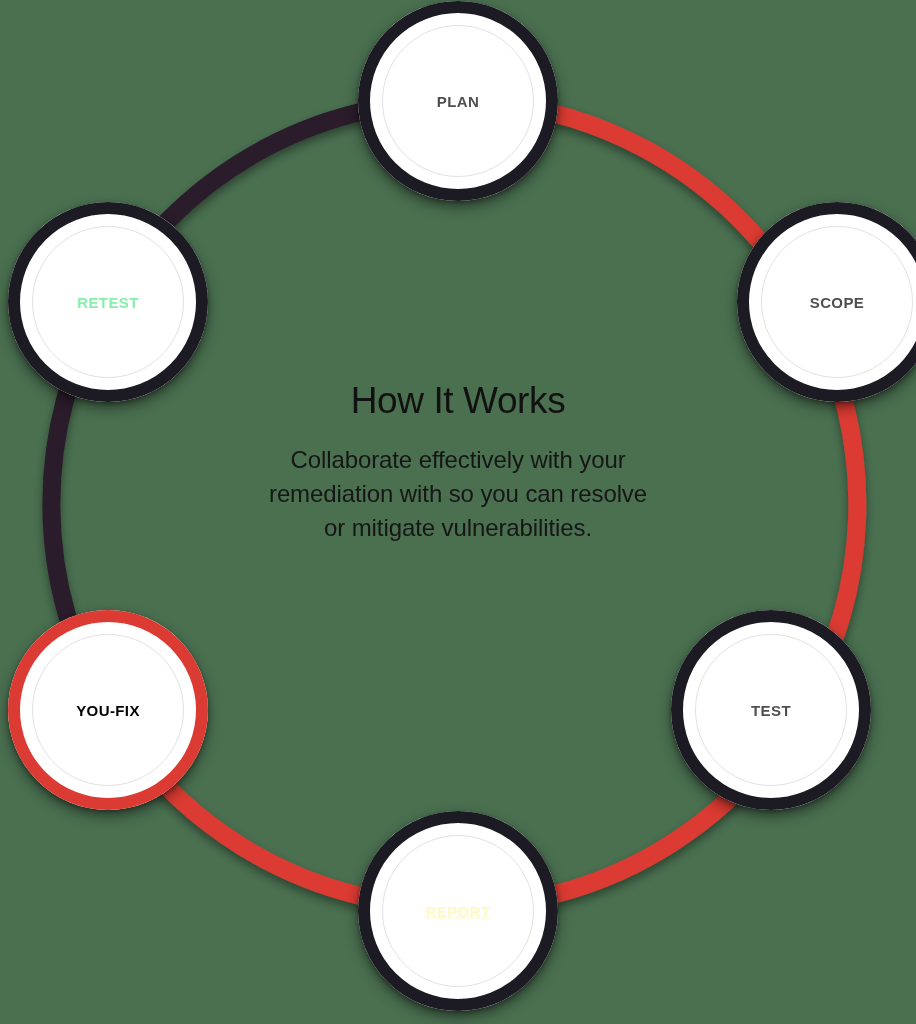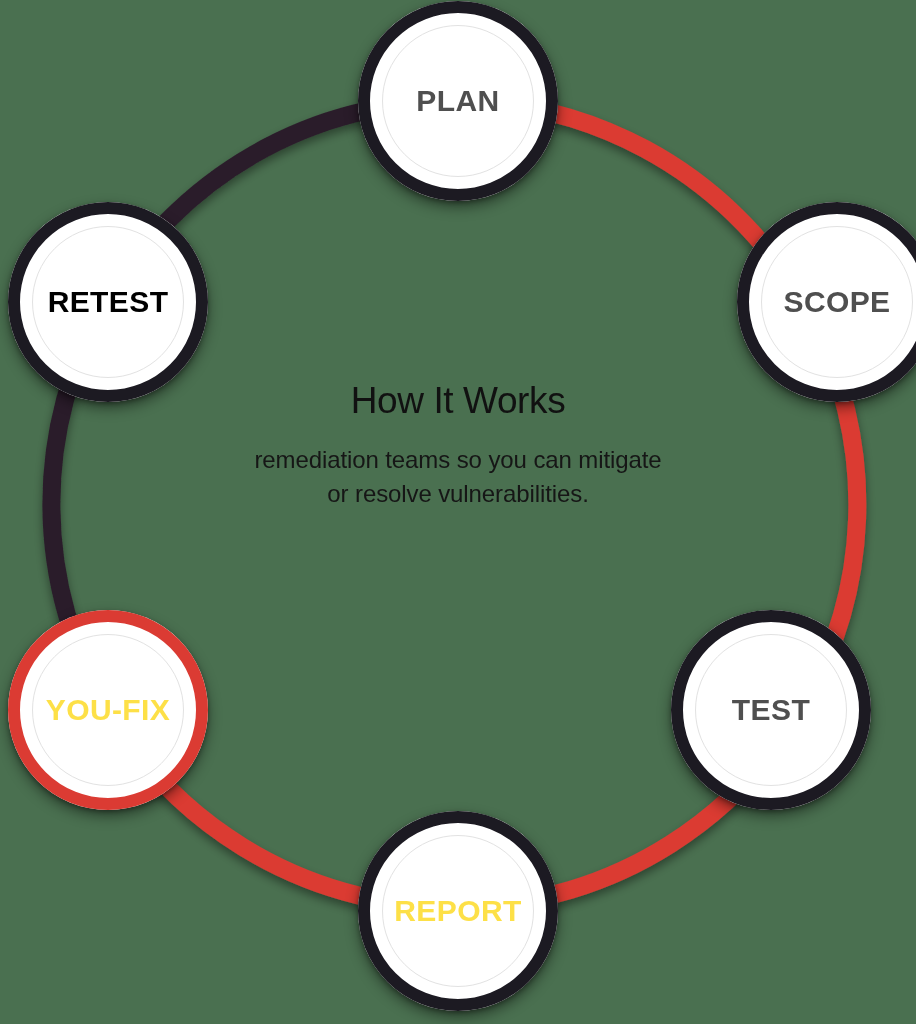"PLAN" .node .label { font-size: 30px -> 15px }
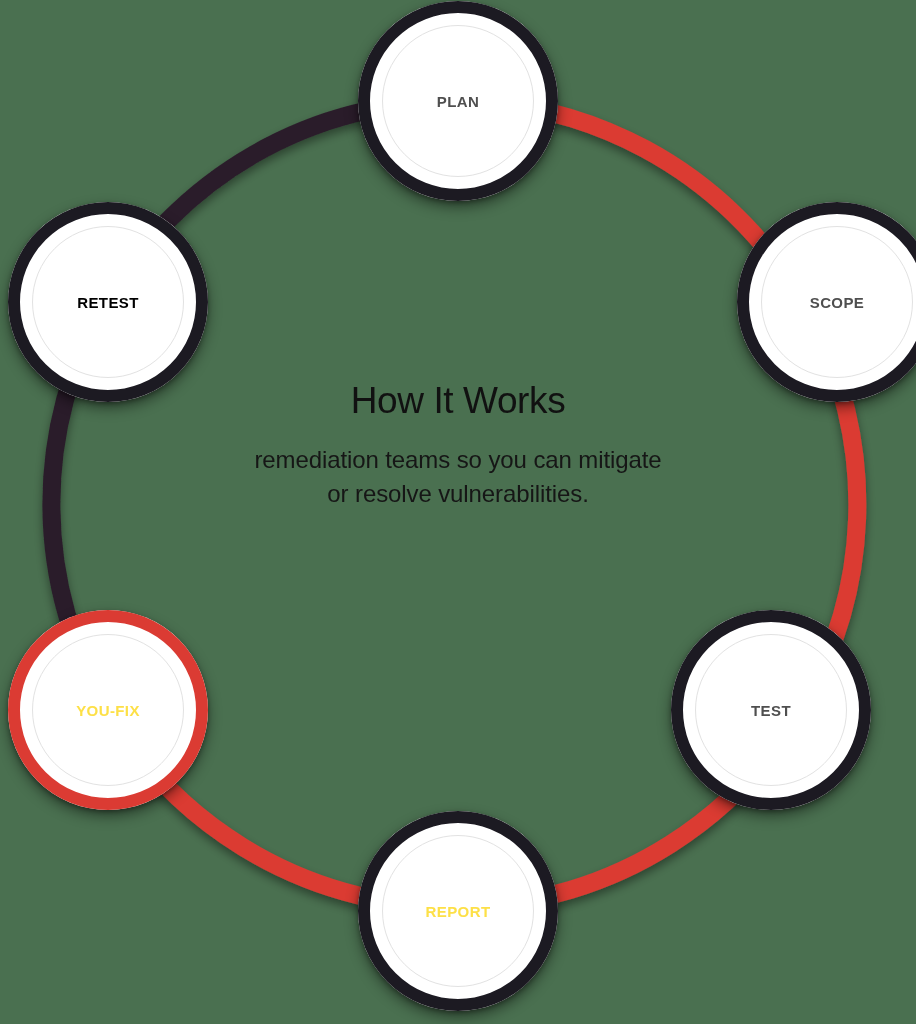"RETEST" div.label { color: #000000 -> #86efac }
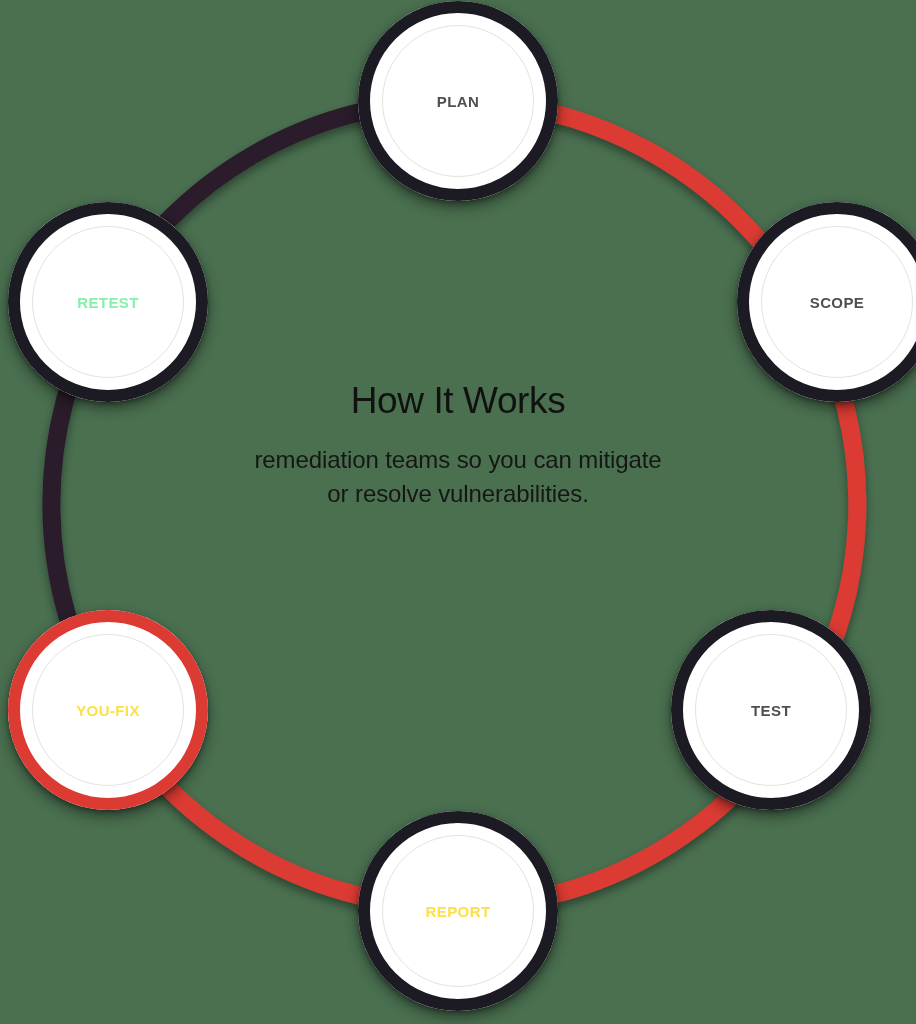"Collaborate effectively with your" span.ln { html: none -> <span>Collaborate effectively with your</span> }
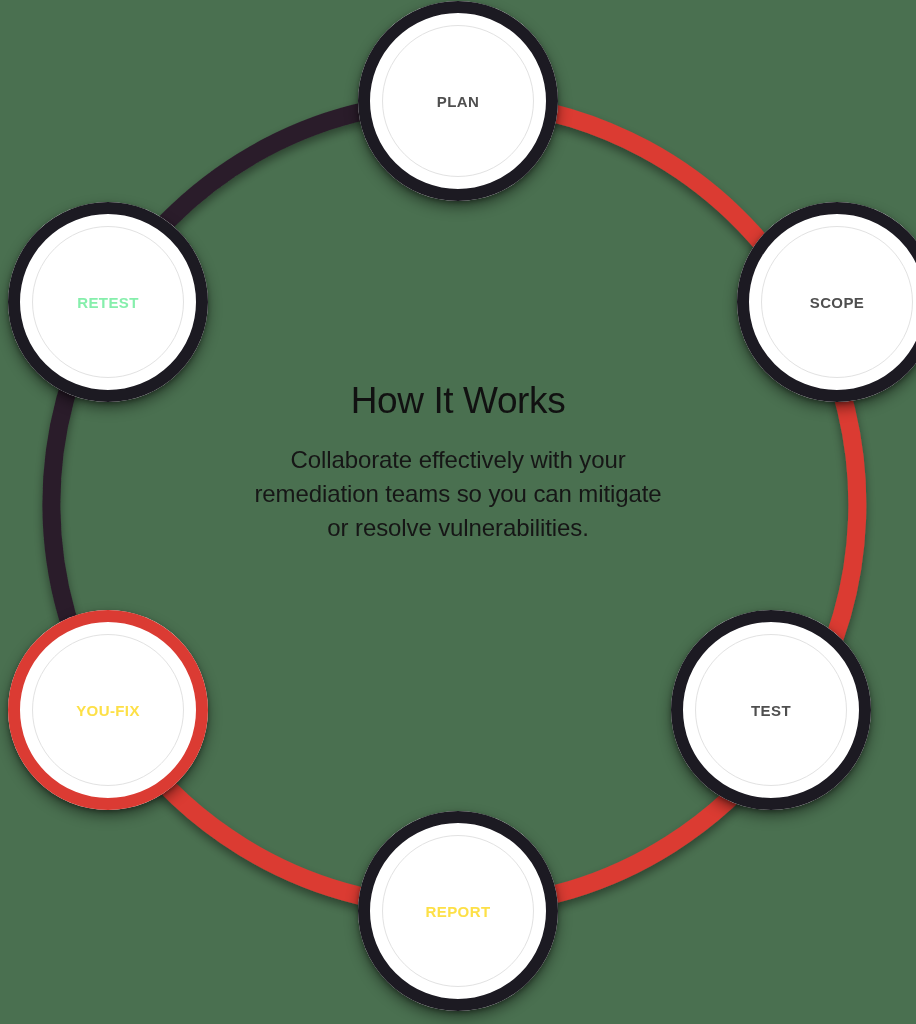"remediation teams so you can" span.ln { text: teams so you can mitigate -> with so you can resolve }
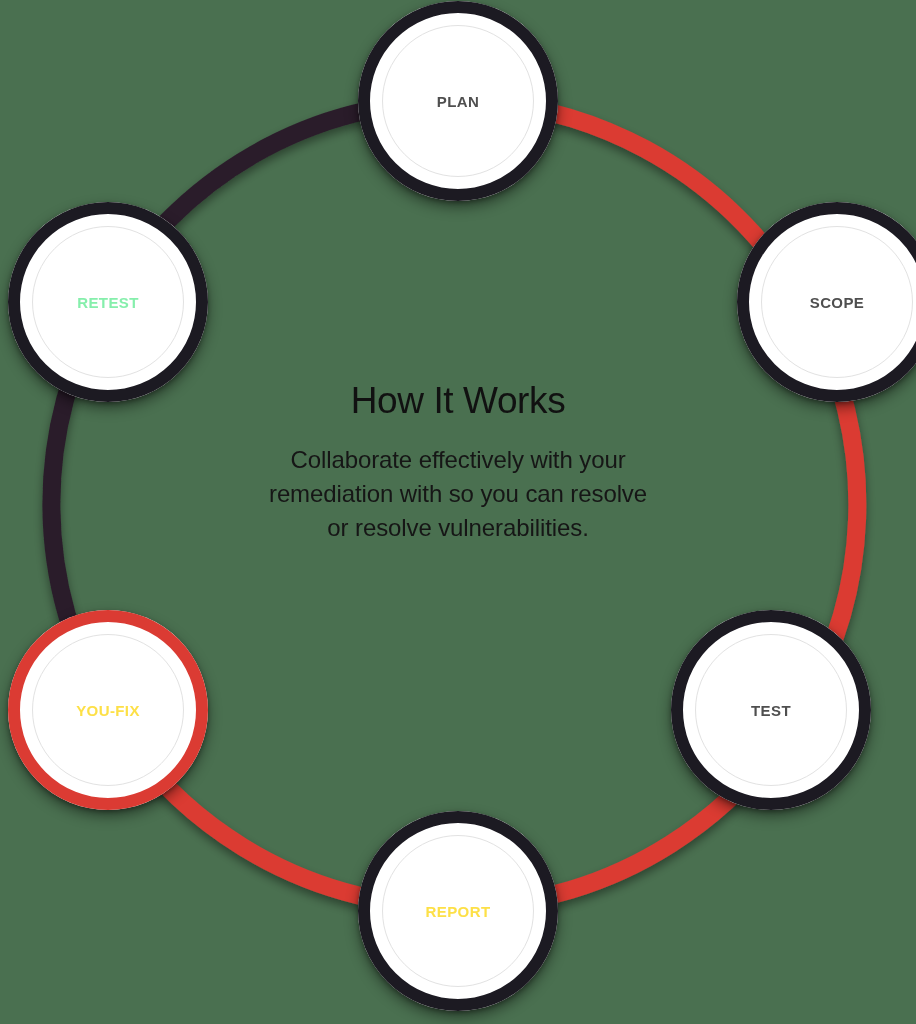"or resolve vulnerabilities." span.ln { text: resolve -> mitigate }
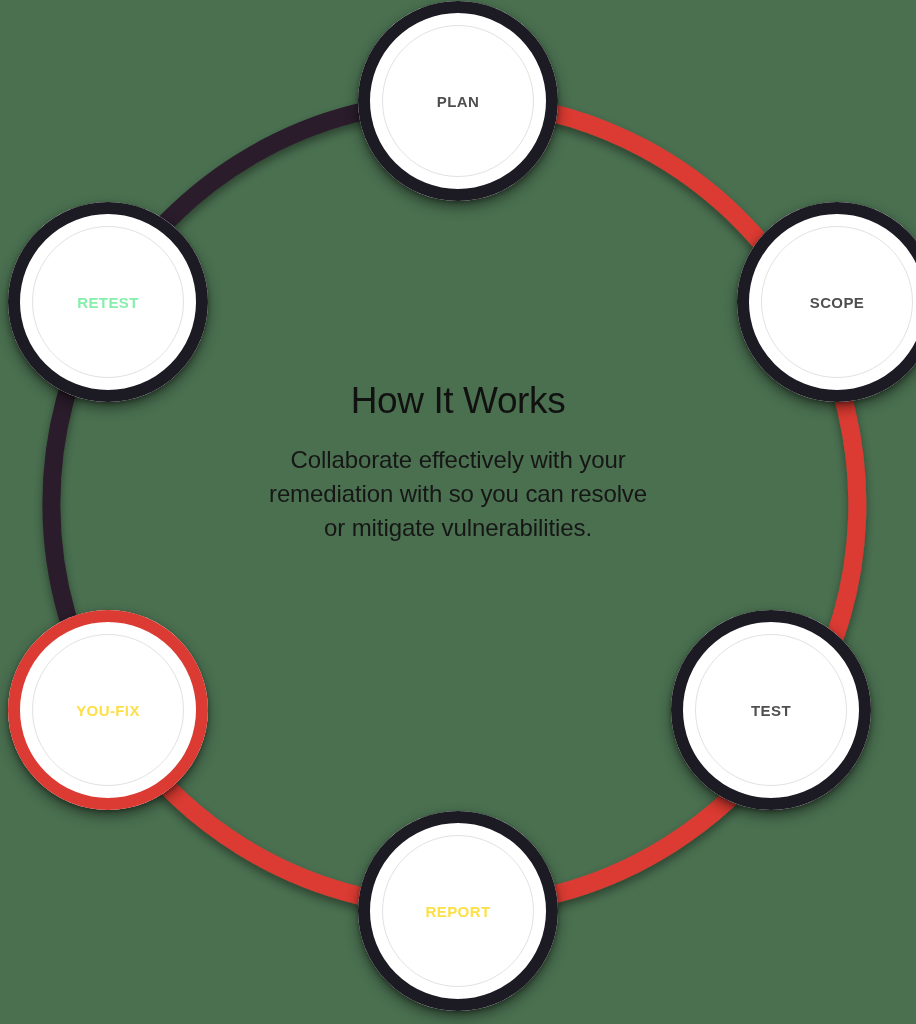"YOU-FIX" div.label { color: #fde047 -> #000000 }
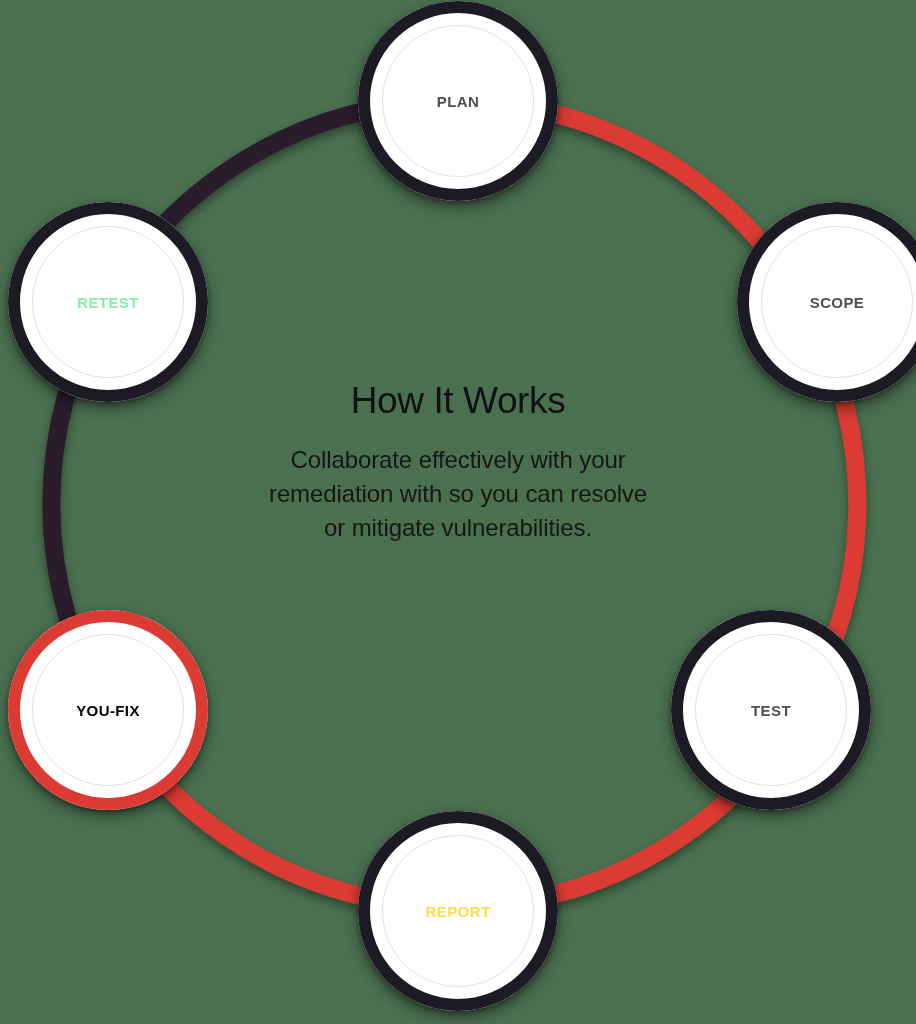"REPORT" div.label { color: #fde047 -> #fef9c3; text-decoration: none -> underline }
